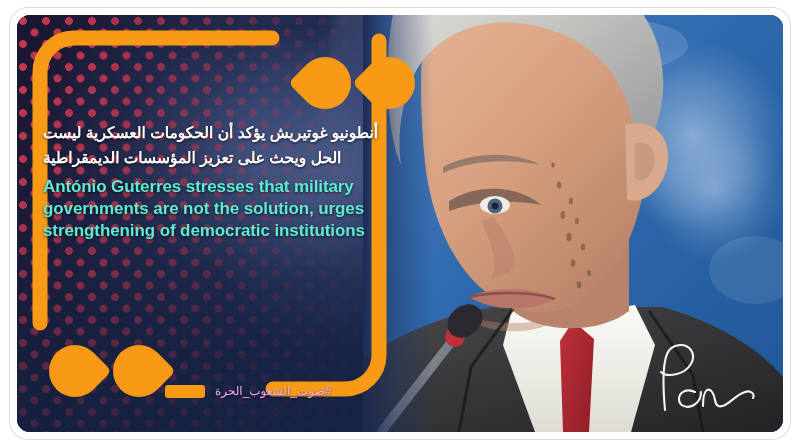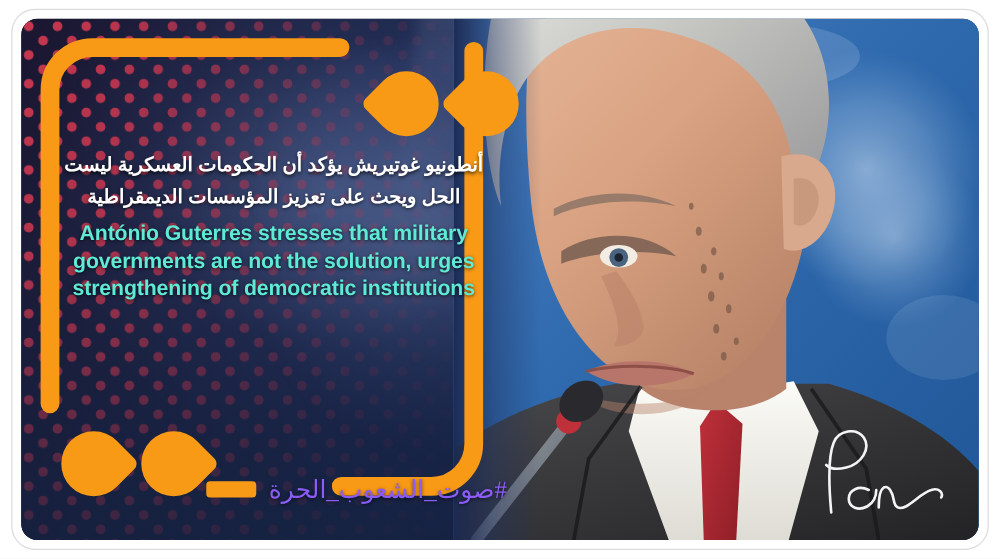"أنطونيو غوتيريش يؤكد أن الحكومات" .text-block { text-align: center -> left }
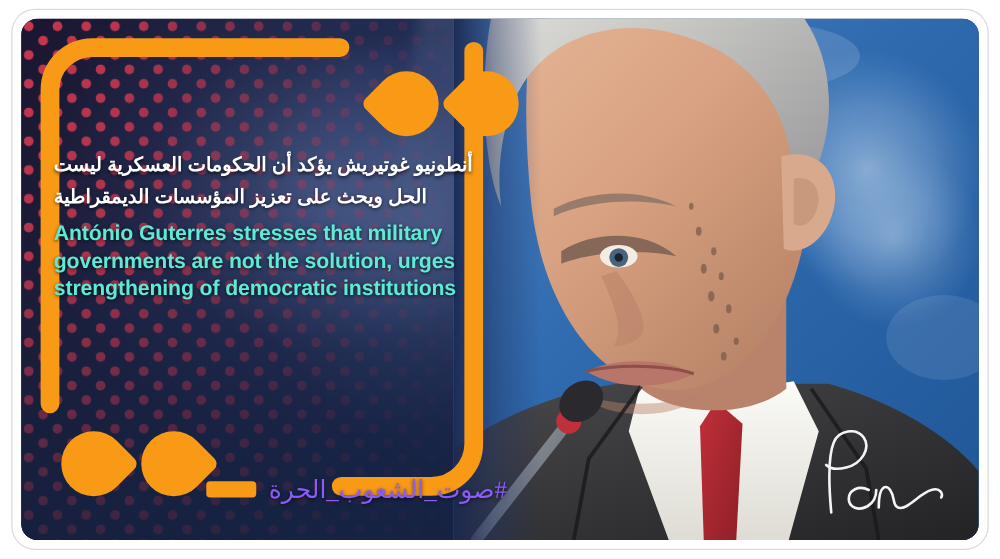"#صوت_الشعوب_الحرة" .hashtag { color: #8b5cf6 -> #f0abfc; font-family: Liberation Serif, serif -> Liberation Sans, sans-serif; font-size: 20px -> 12px }
